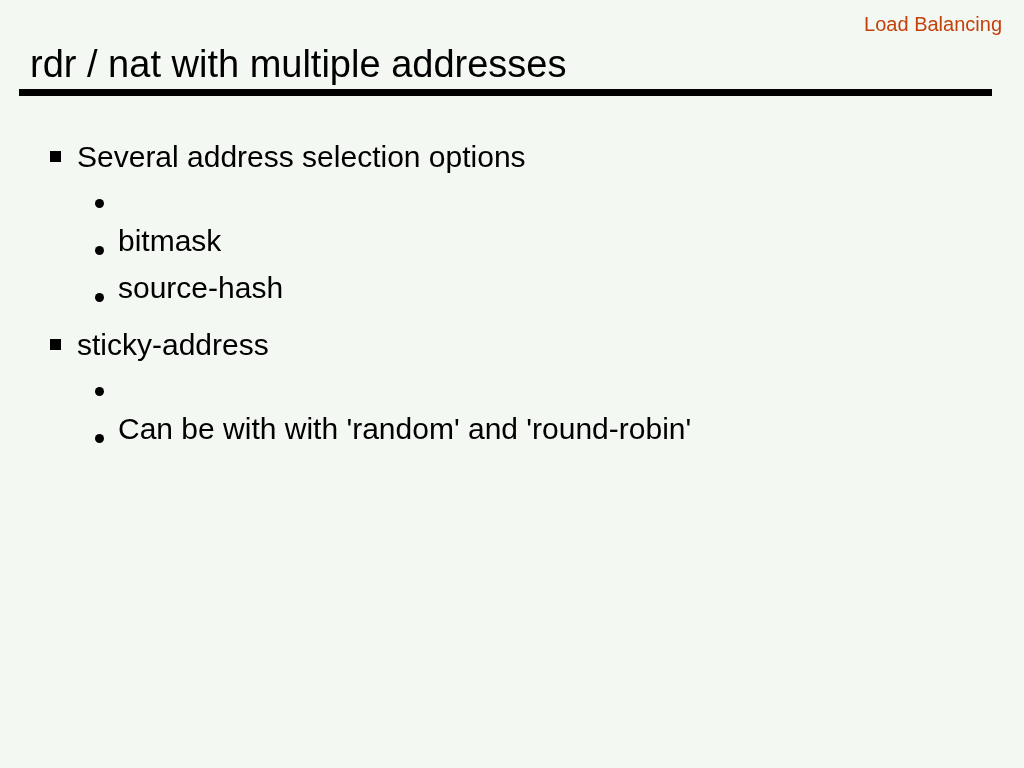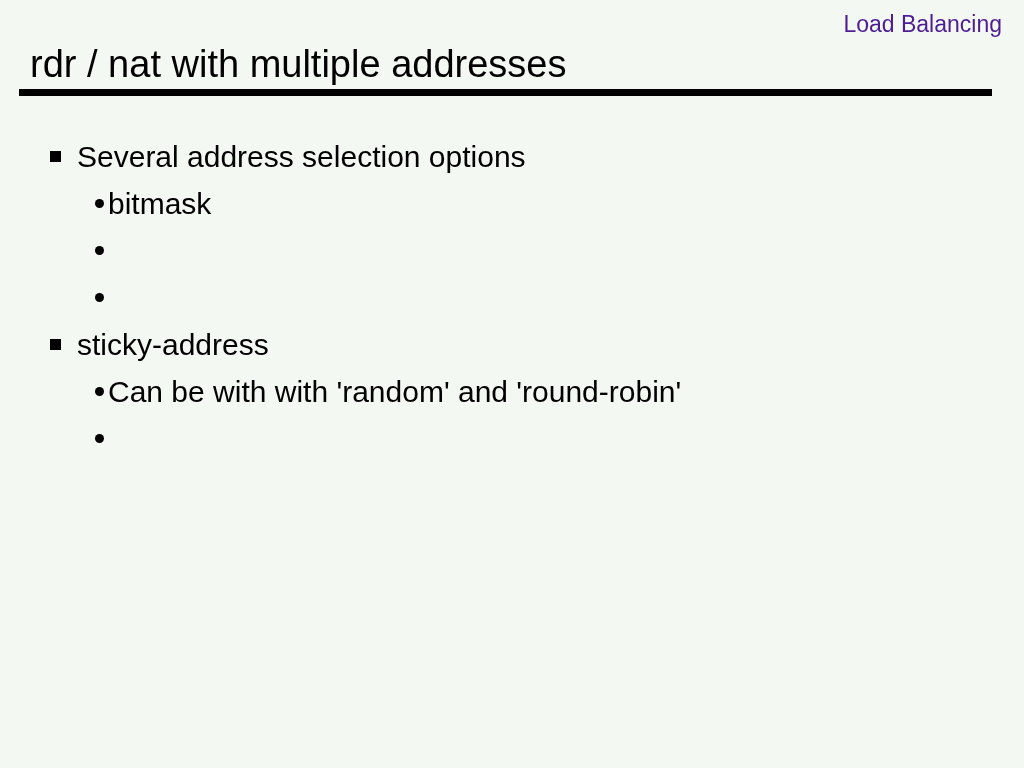"Load Balancing" .header-label { color: #4c1d95 -> #c2410c; font-size: 23px -> 20px }
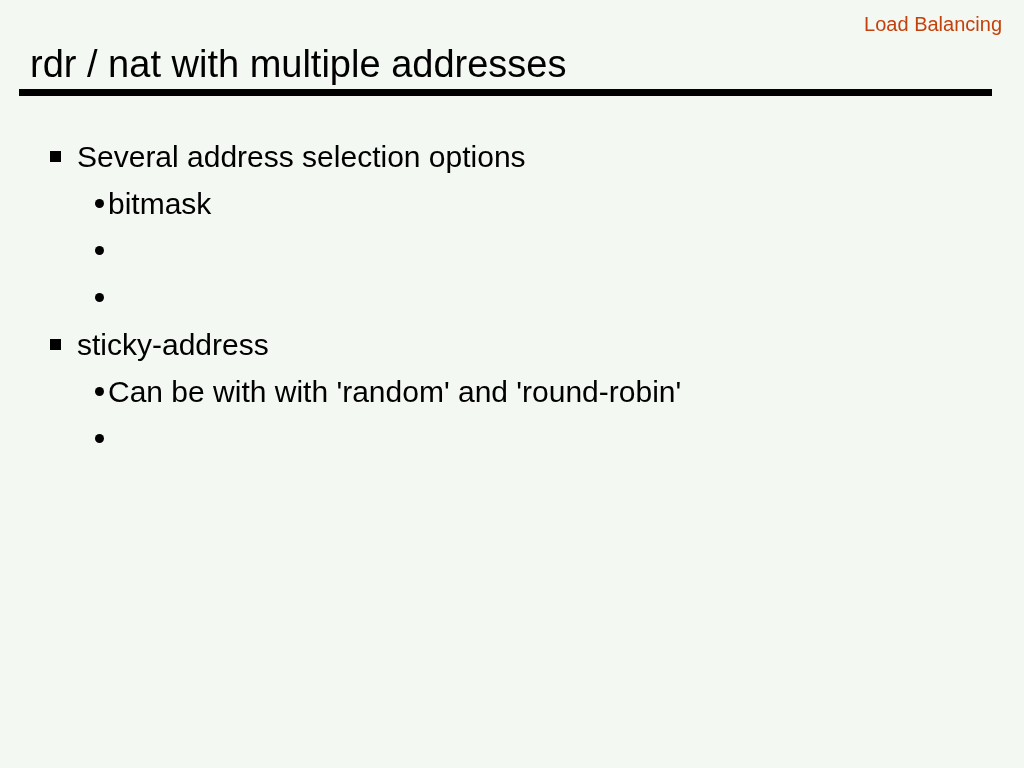"bitmask" .row.l2 .text { left: 108px -> 118px; margin-top: none -> 37px }
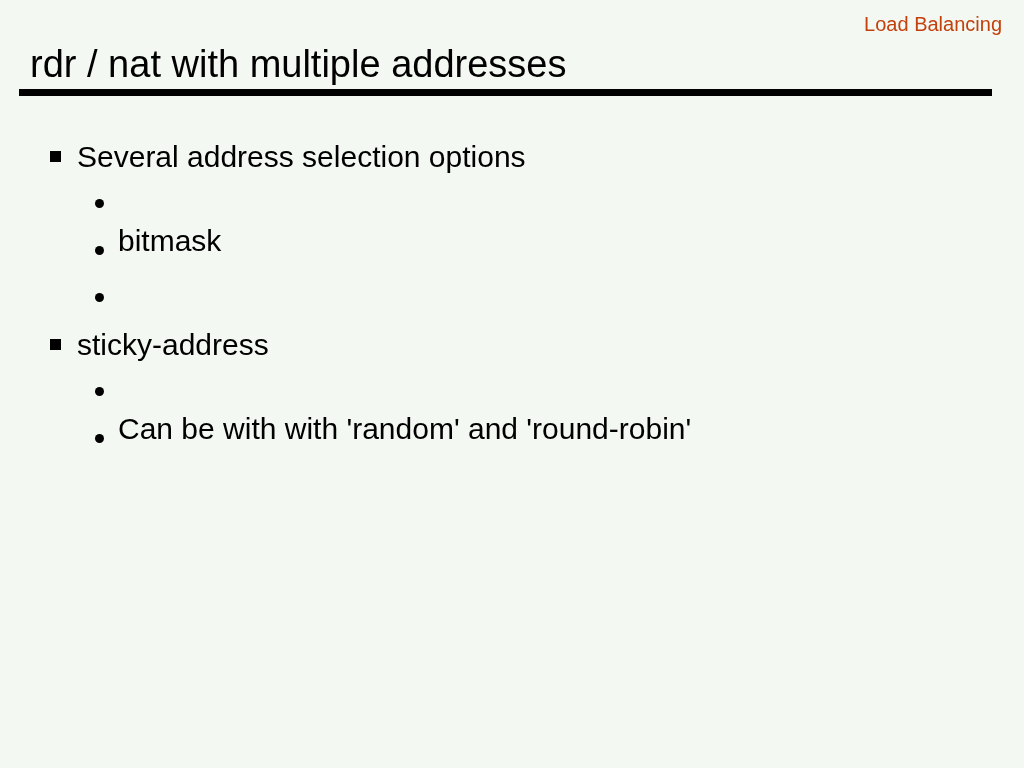"source-hash" span.text { html: none -> <span>source-hash</span> }
